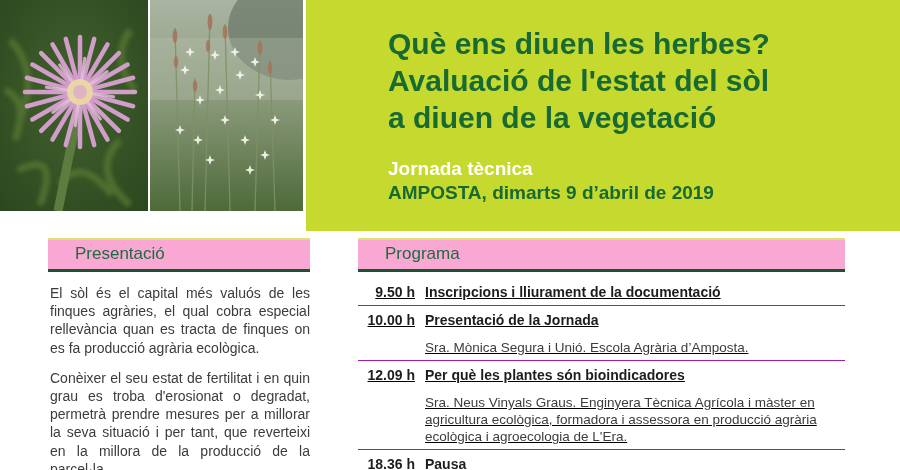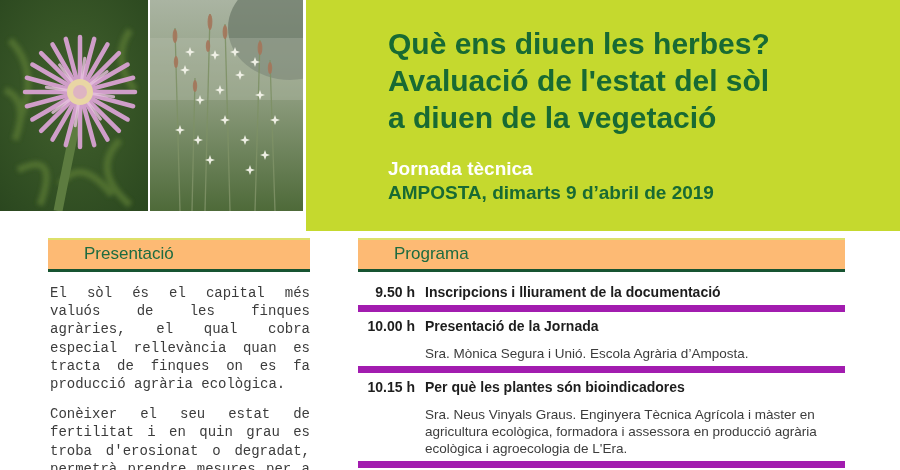"Presentació" .sec-head { background: #fdba74 -> #f9a8d4; padding-left: 36px -> 27px }
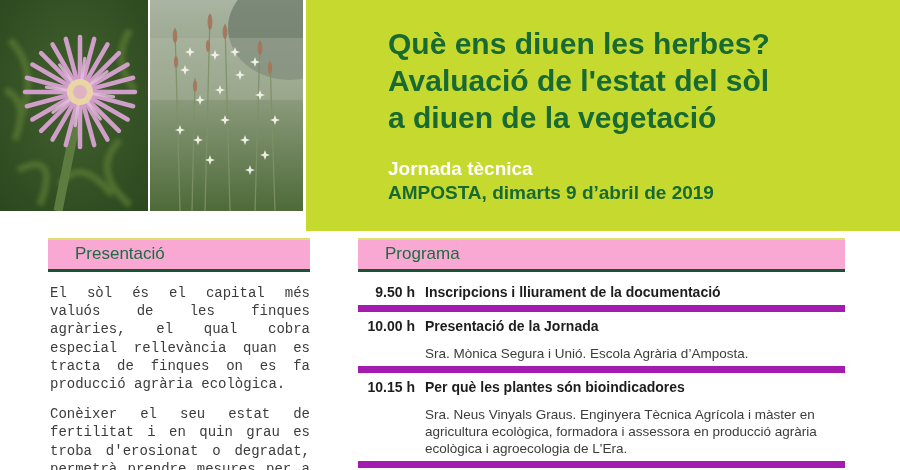"El sòl és el capital" .col-left p { font-family: Liberation Mono, monospace -> none }
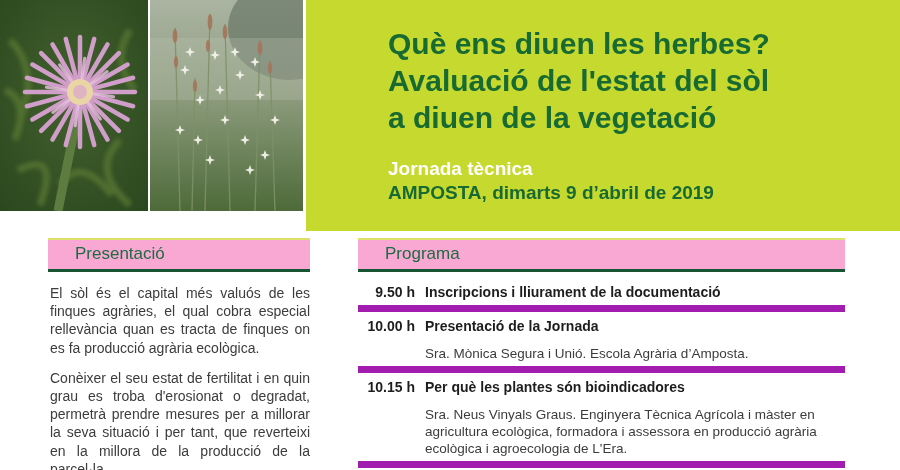"9.50 h" .prog-row { border-bottom: 7px solid #a21caf -> 1px solid #a21caf; text-decoration: none -> underline }
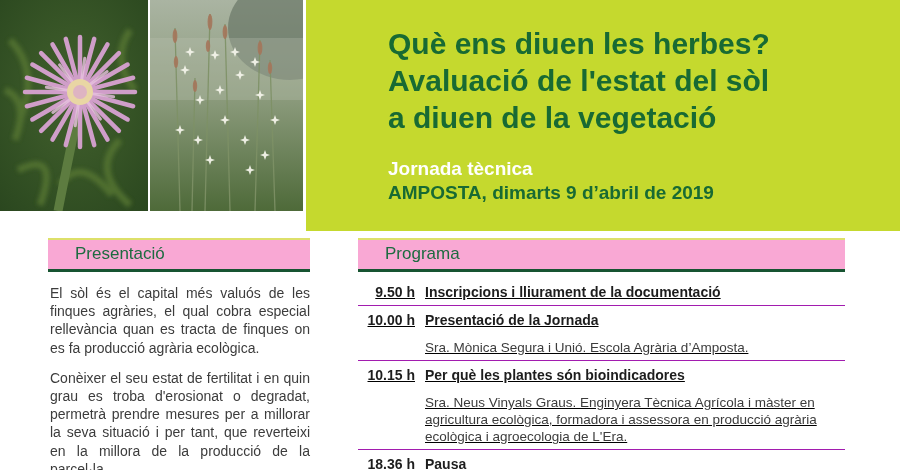"10.15 h" div.ptime { text: 10.15 -> 12.09 }
